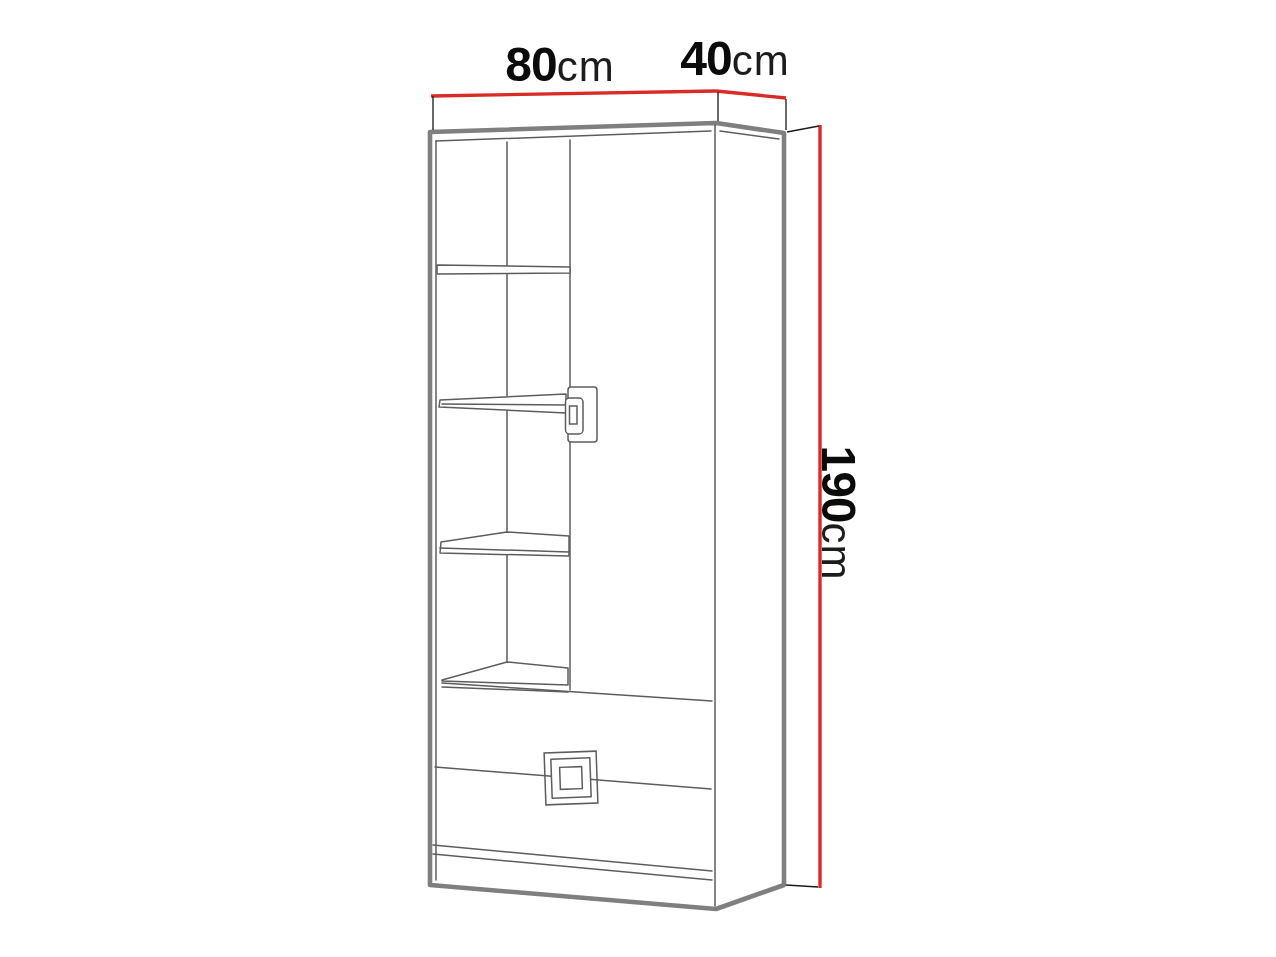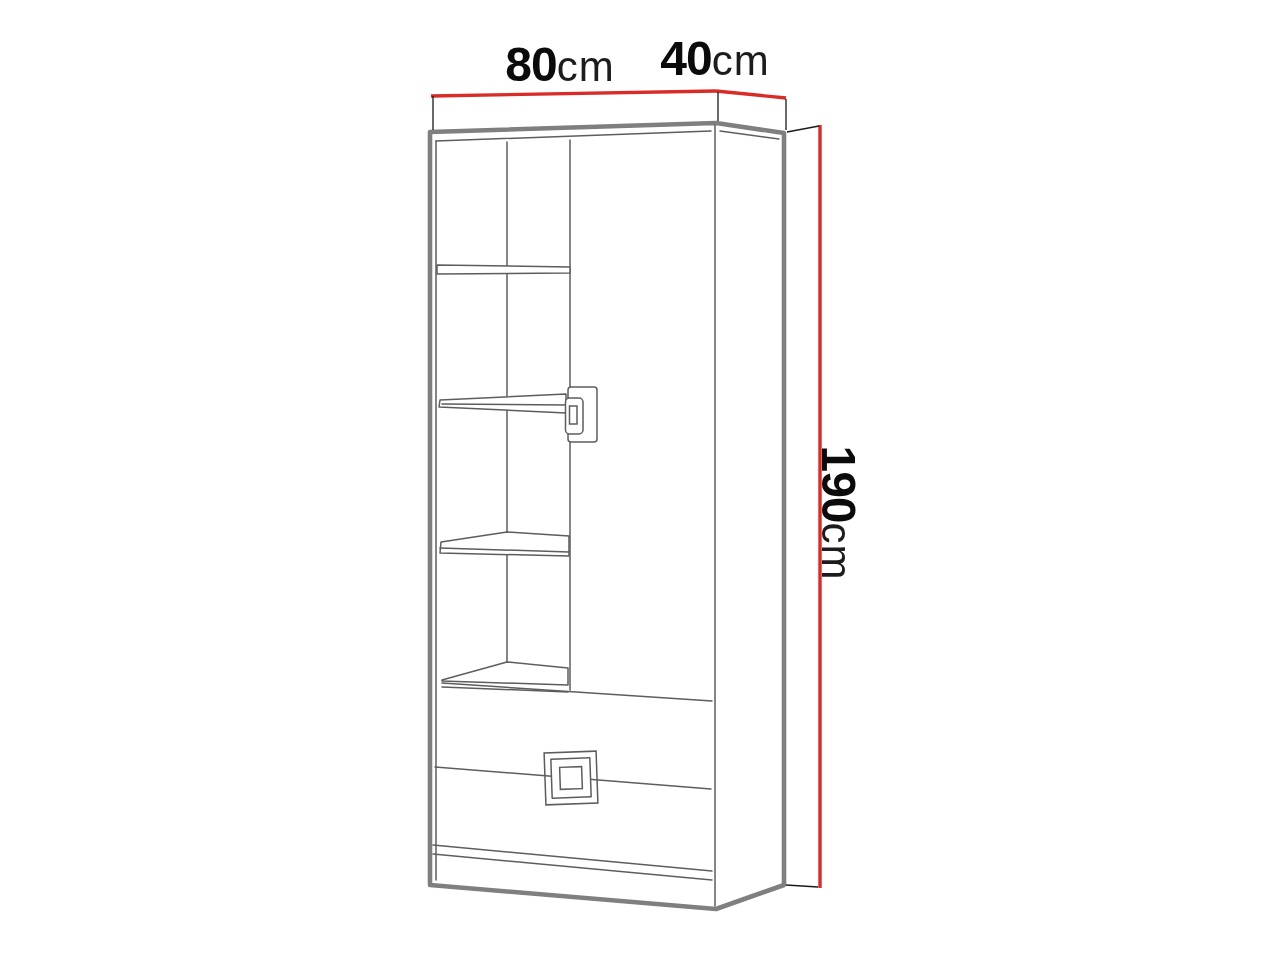"40cm" .d-label { left: 610px -> 630px }
